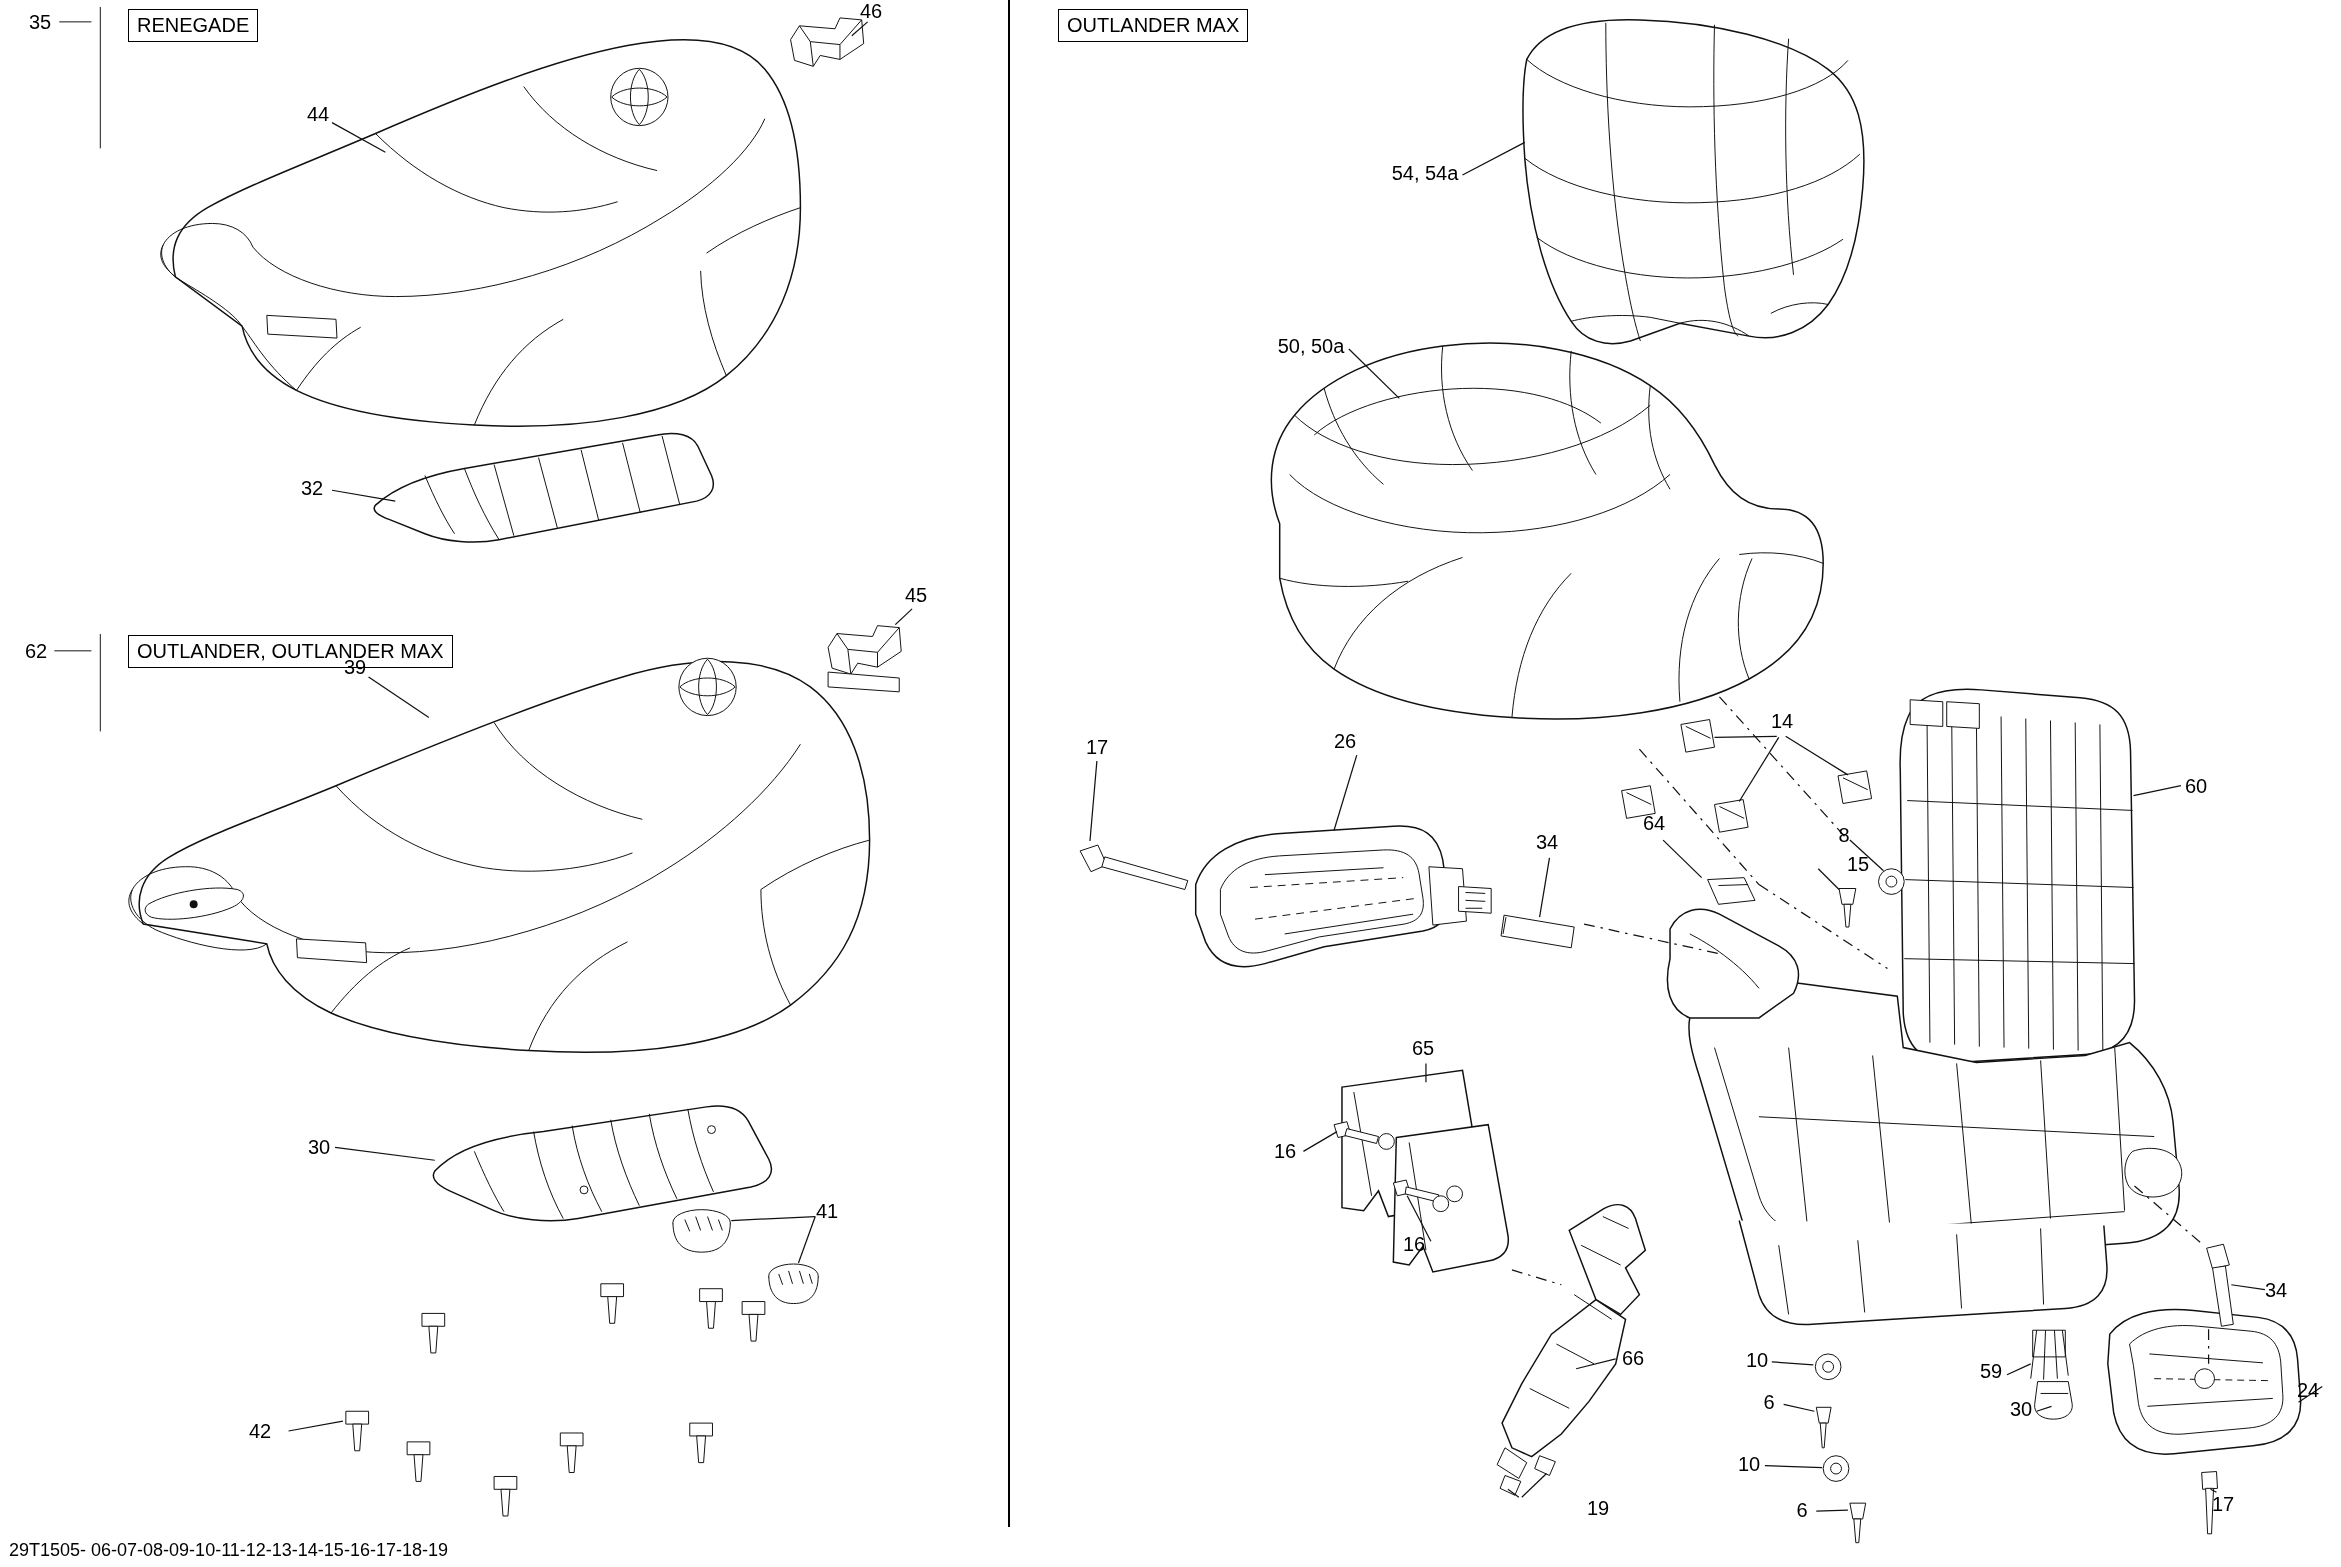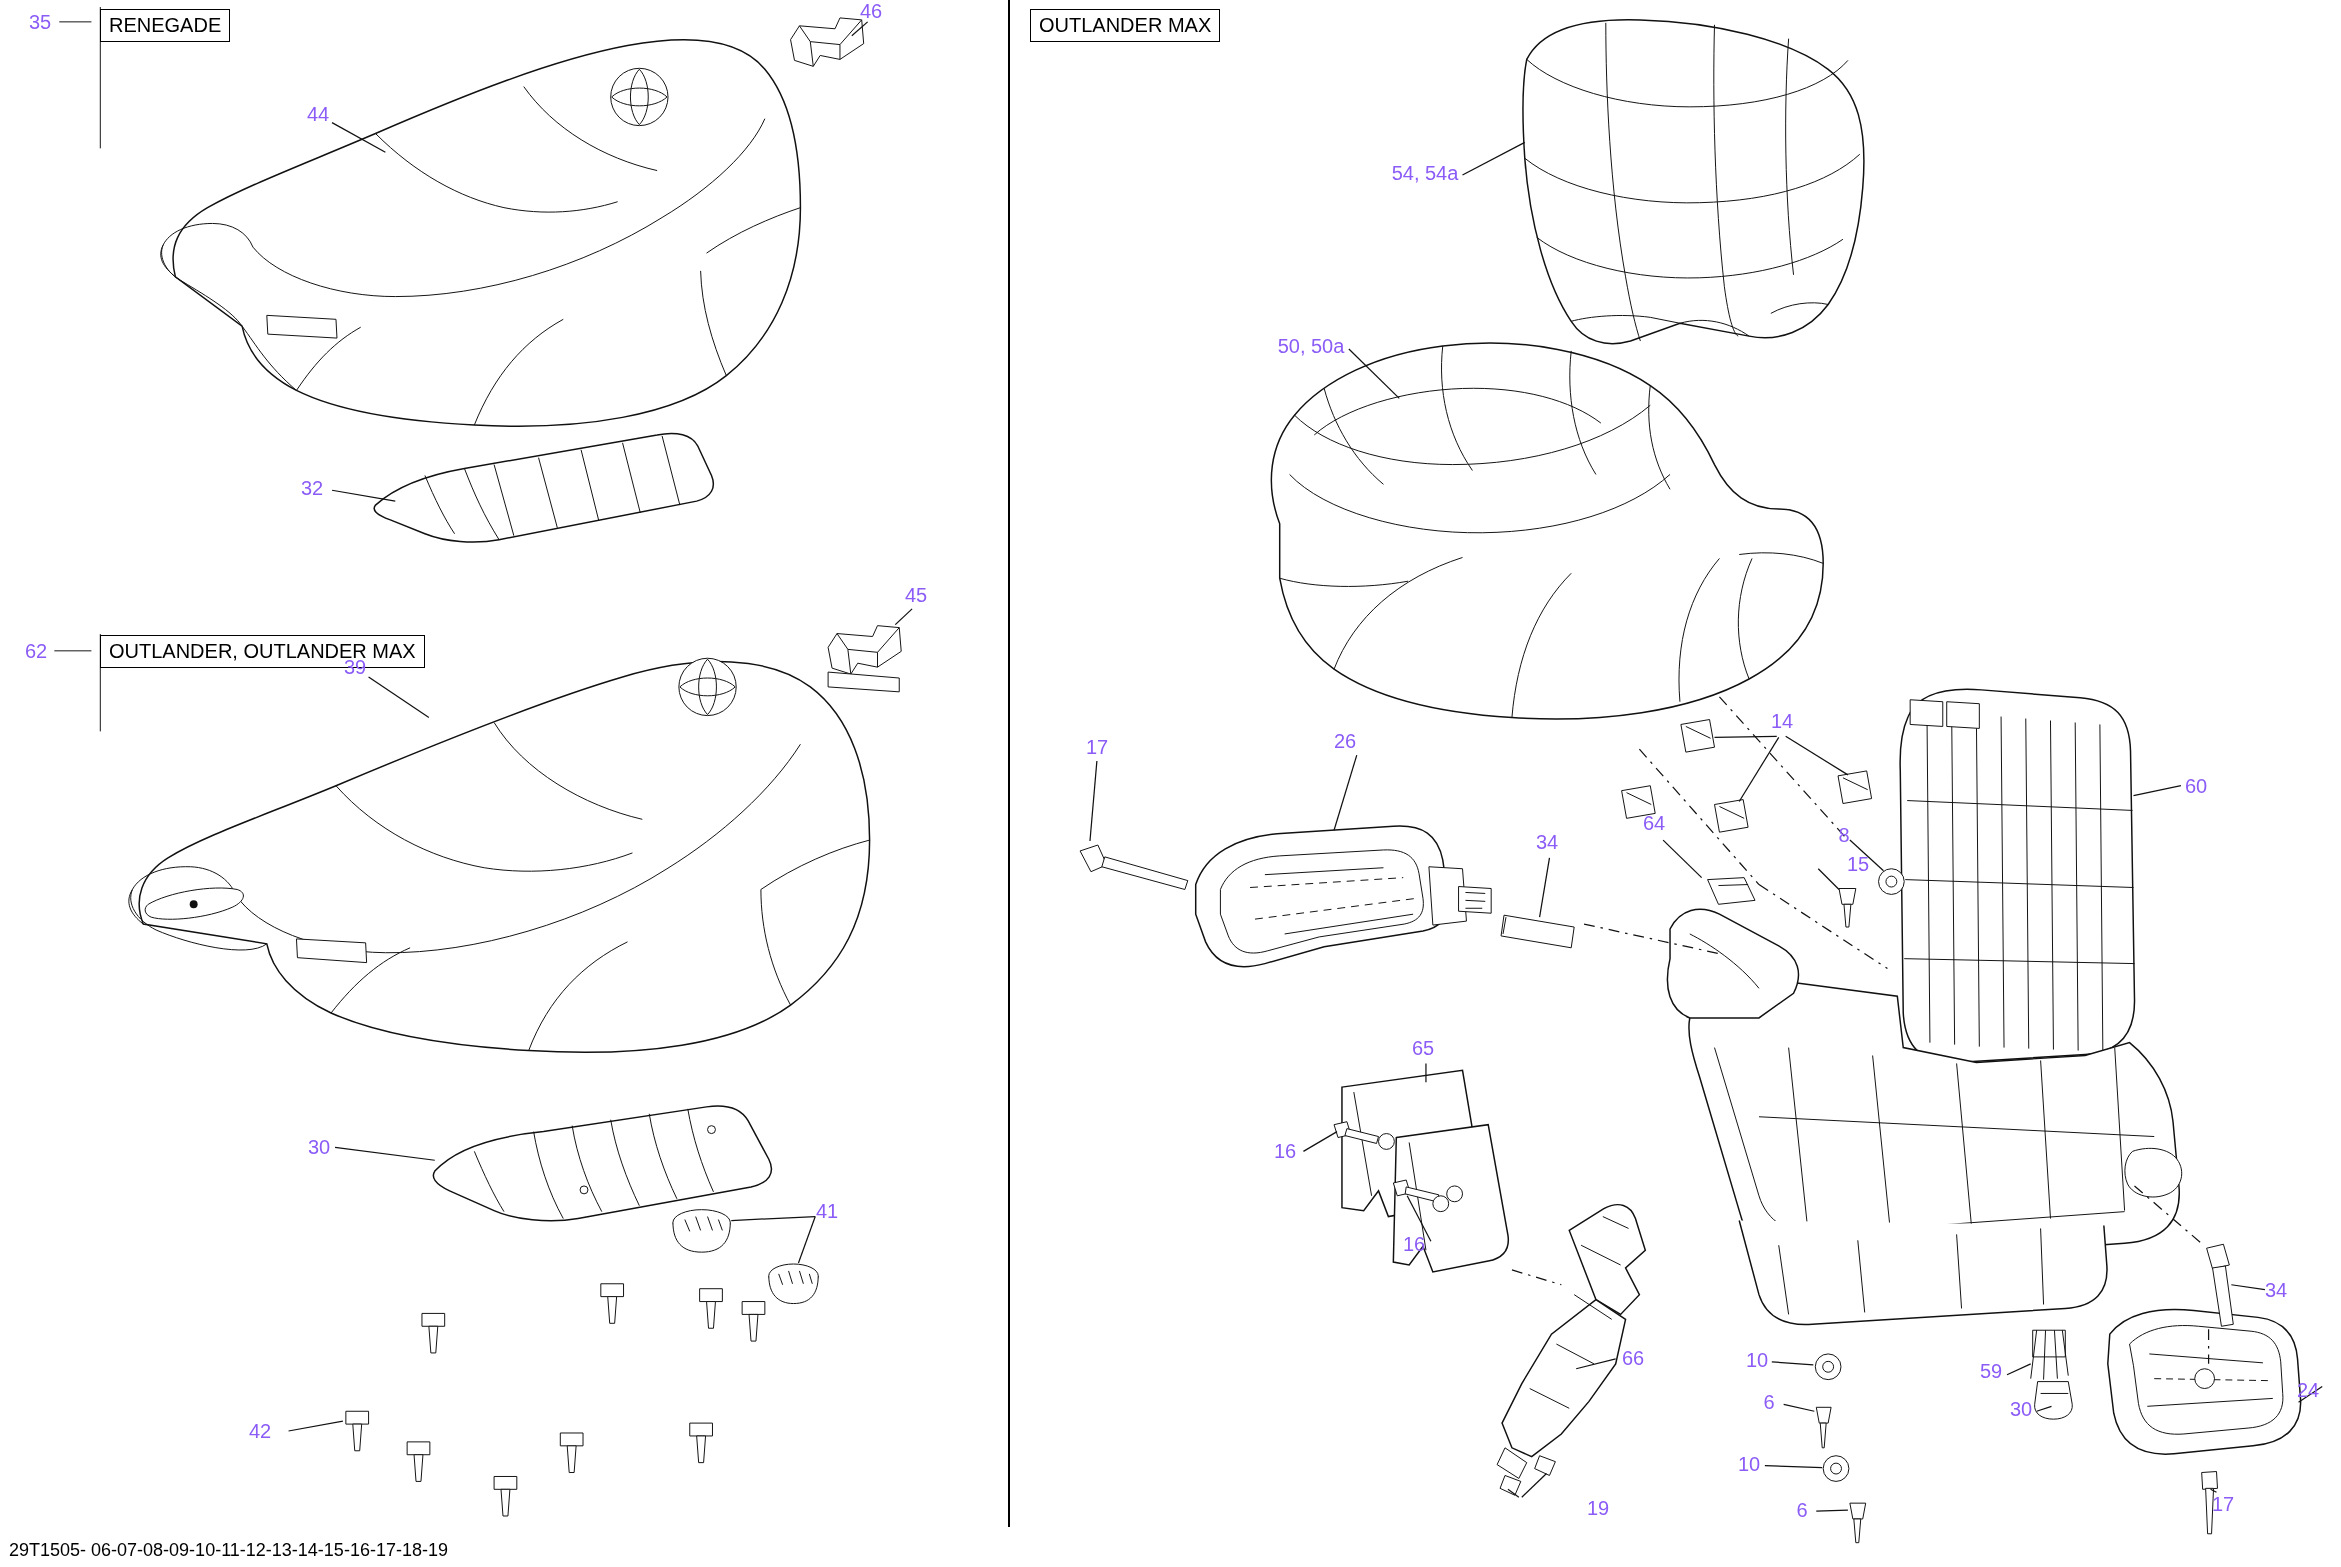"35" .callout { color: #8b5cf6 -> #000000 }
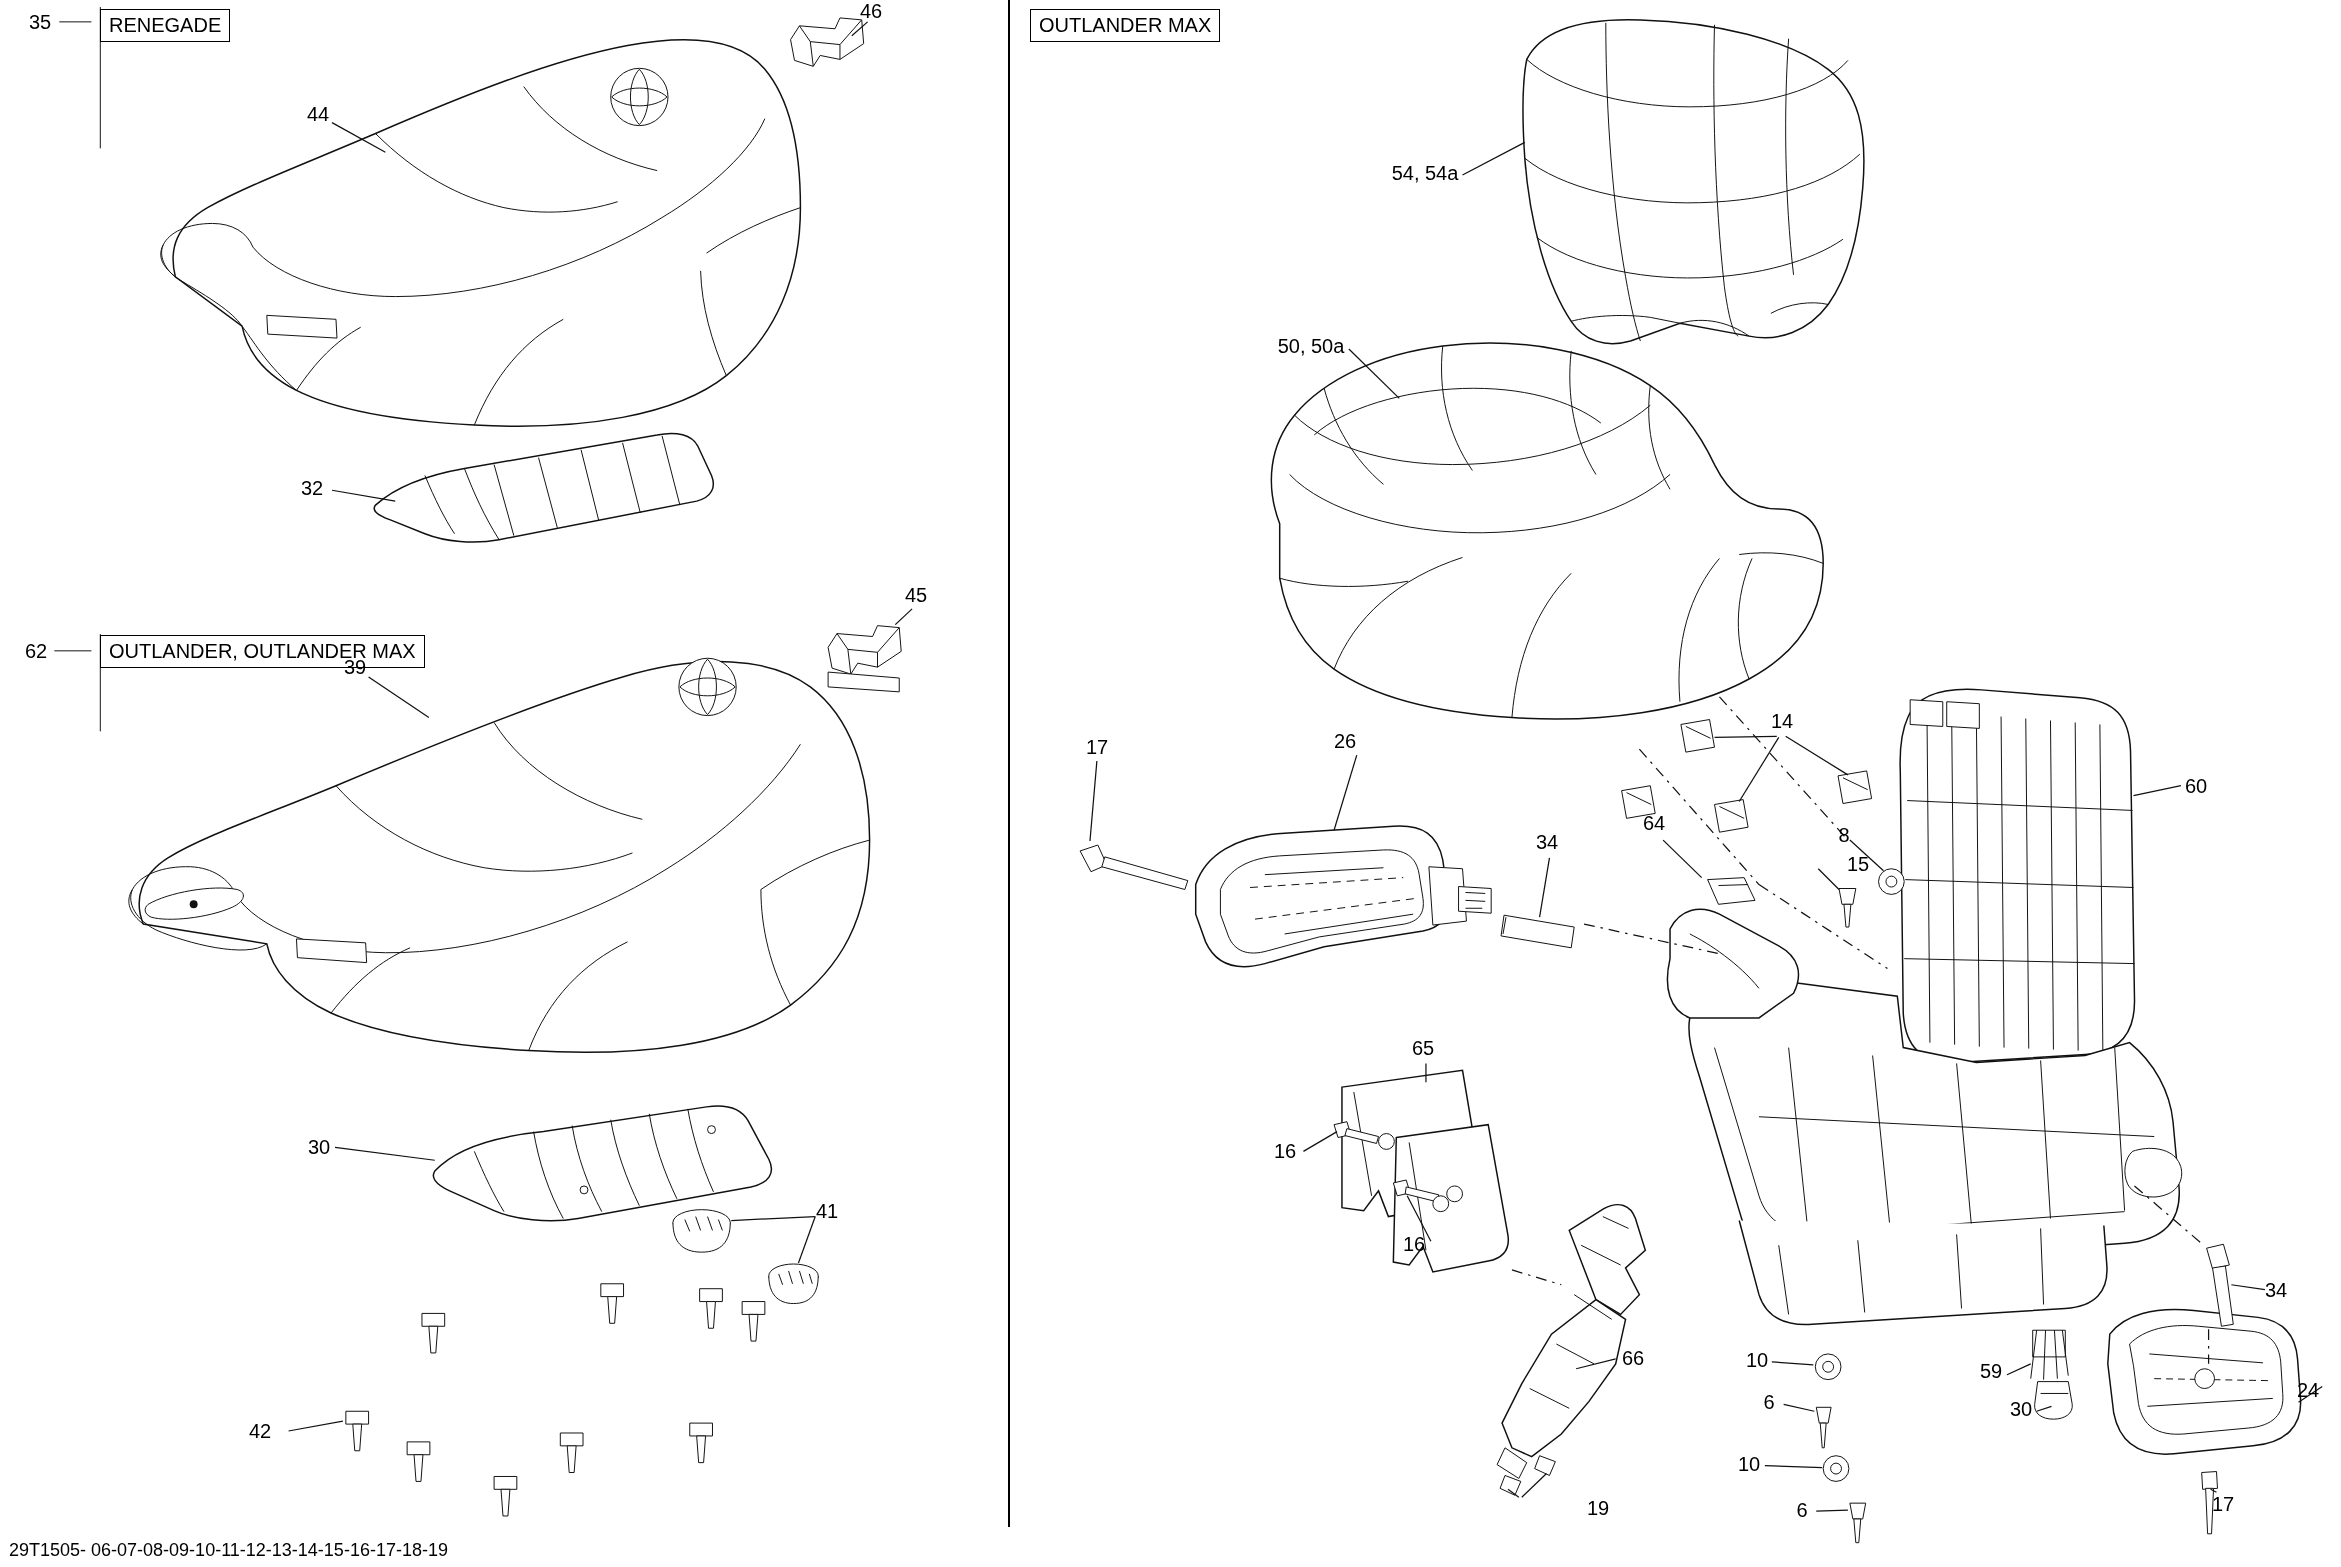"RENEGADE" .group-label { margin-left: none -> 28px }
